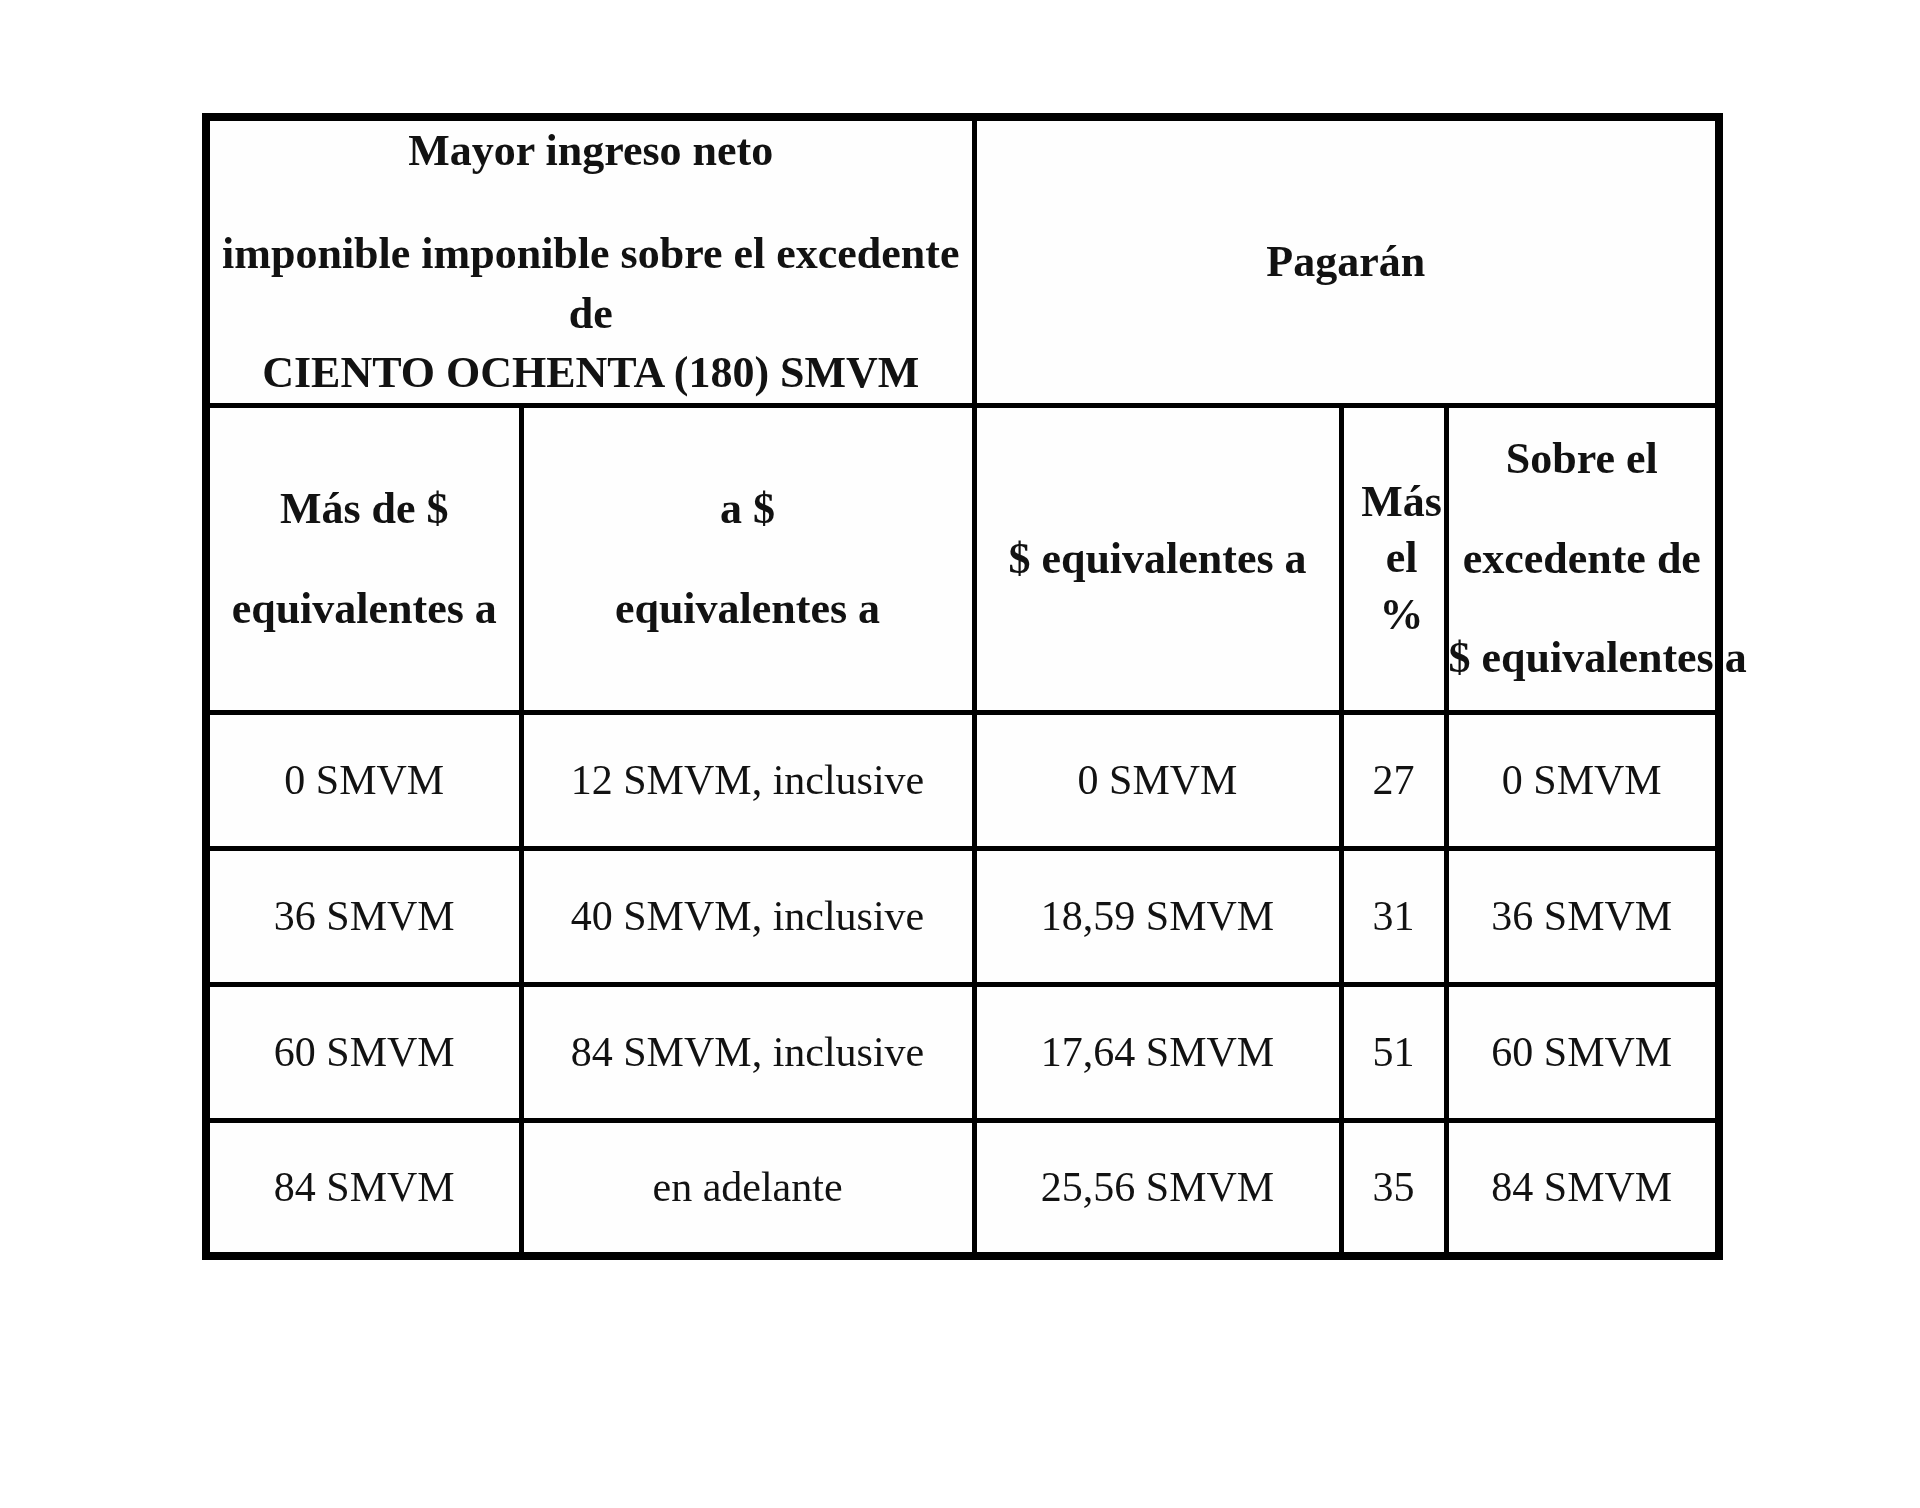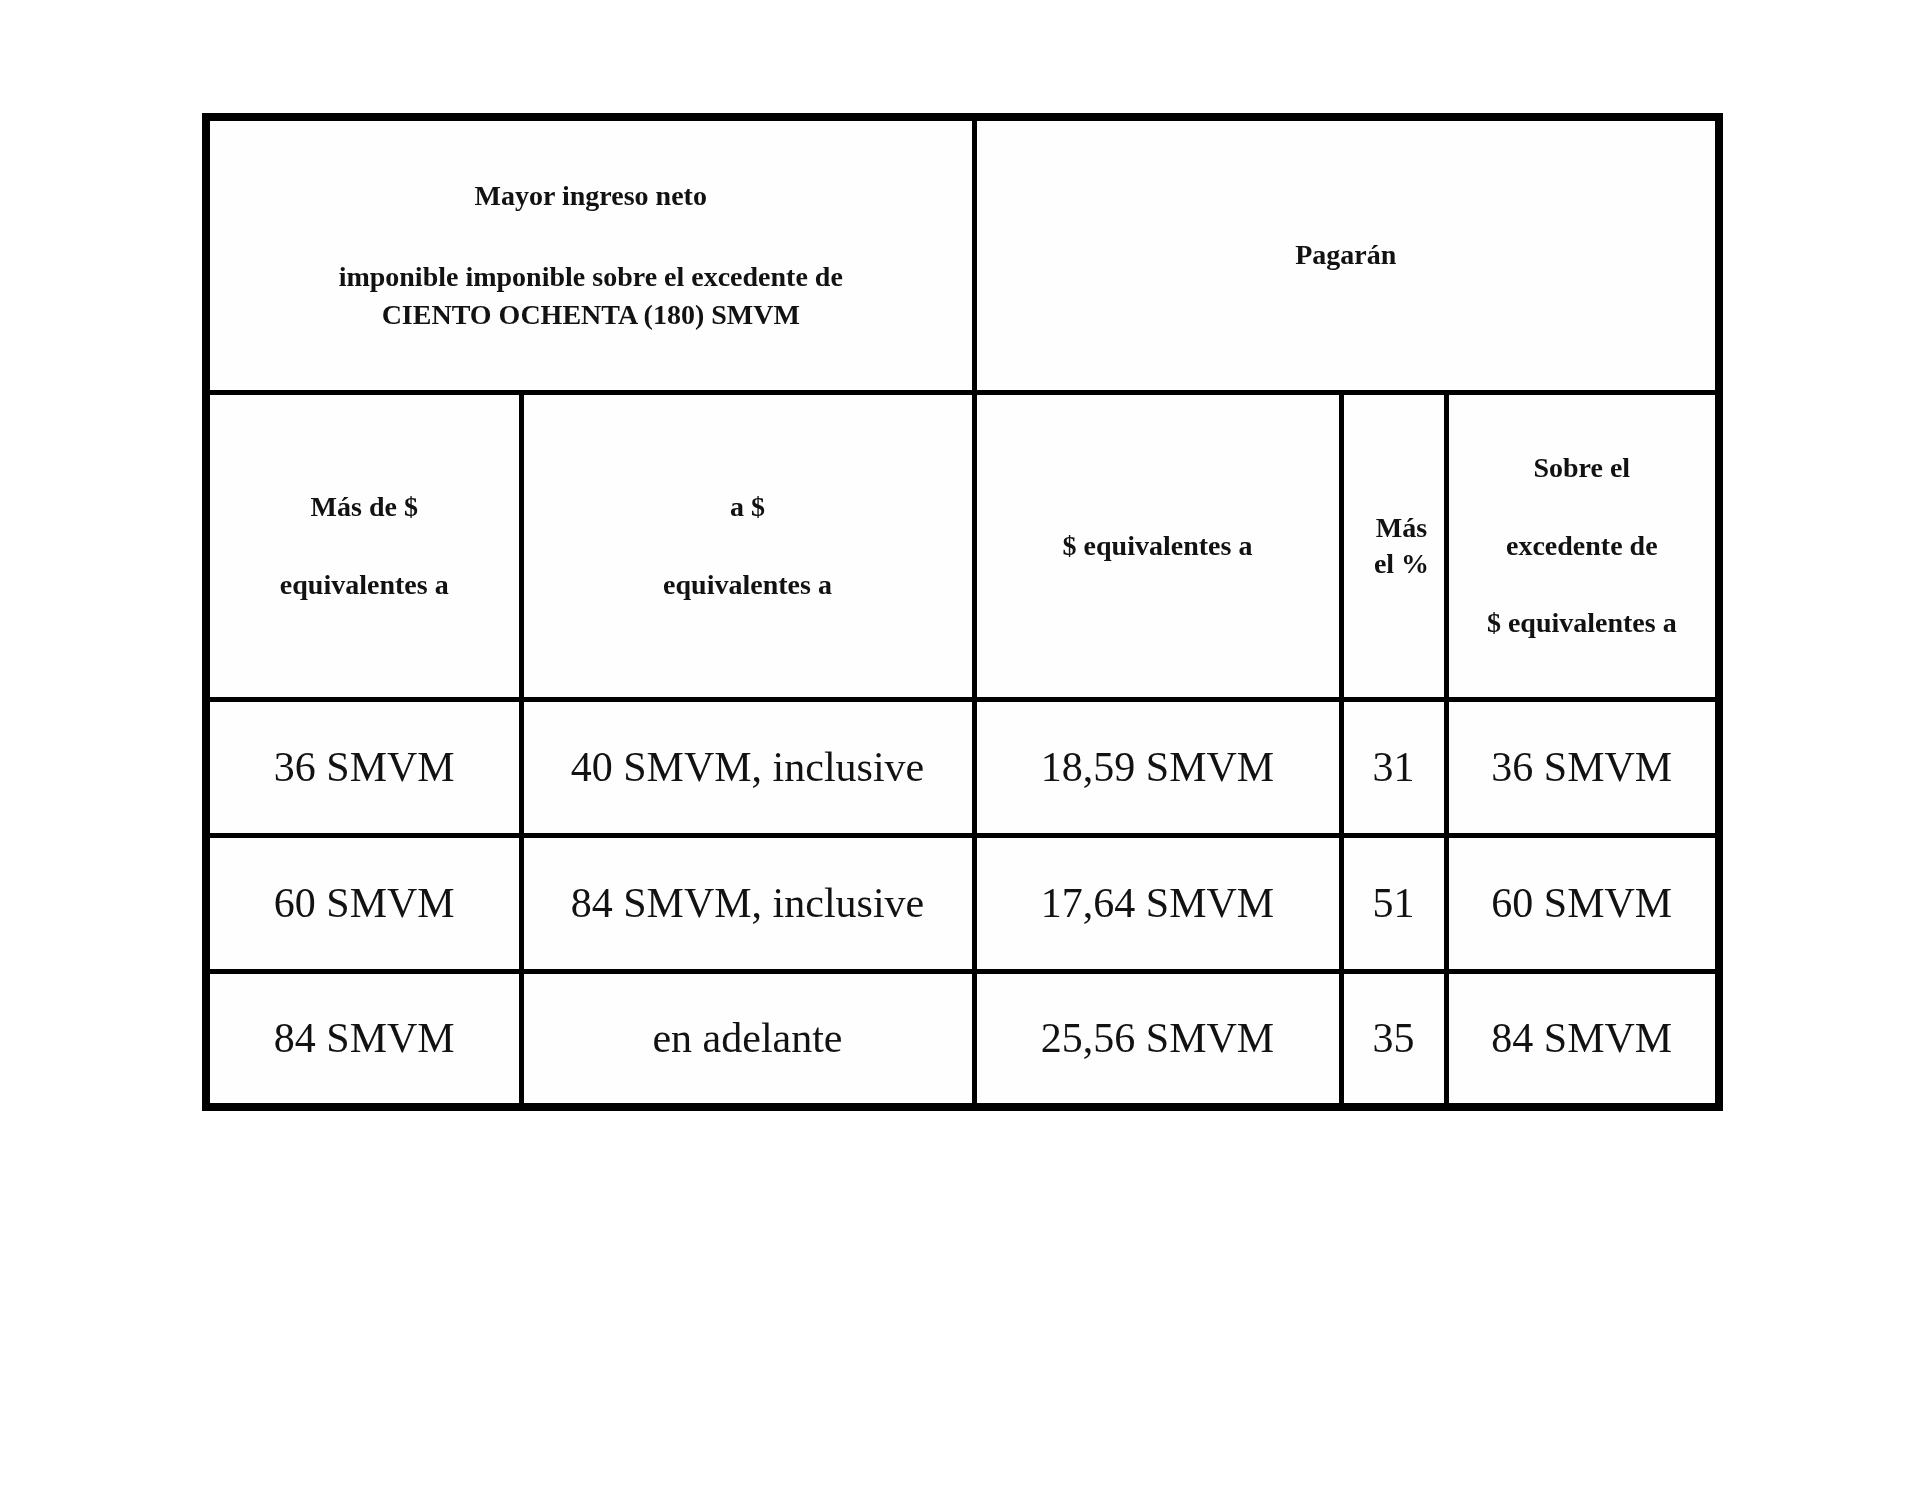"Mayor ingreso neto" .hd { font-size: 28px -> 44px }
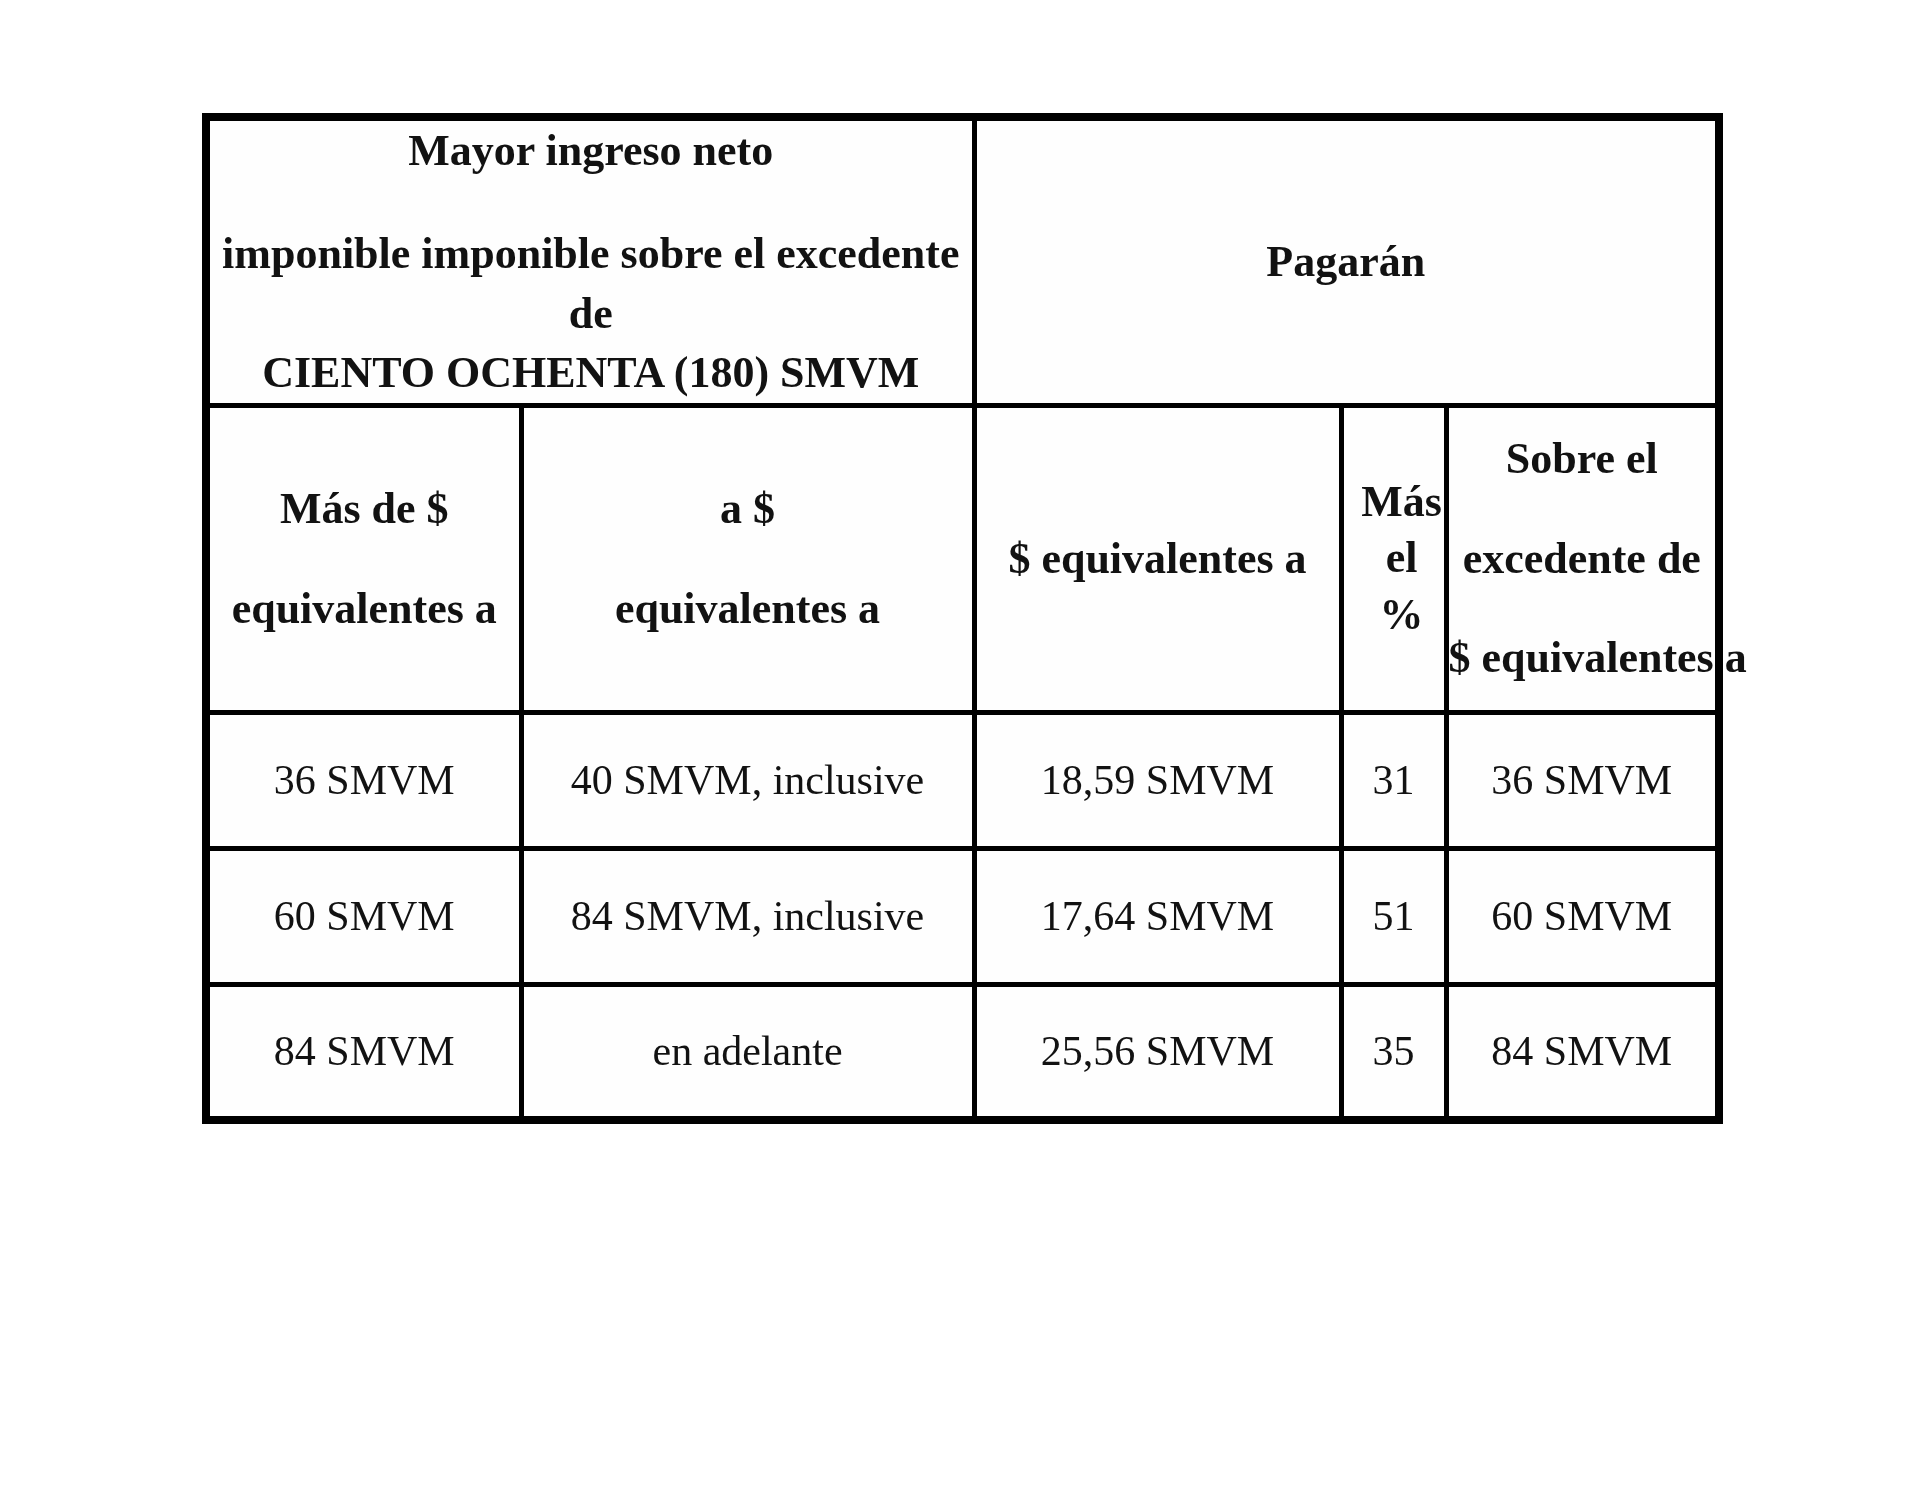"0 SMVM" tr.r-data { html: none -> <tr> <td>0 SMVM</td> <td>12 SMVM, inclusive</td> <td>0 SMVM</td> <td>27</td> <td>0 SMVM</td> </tr> }
